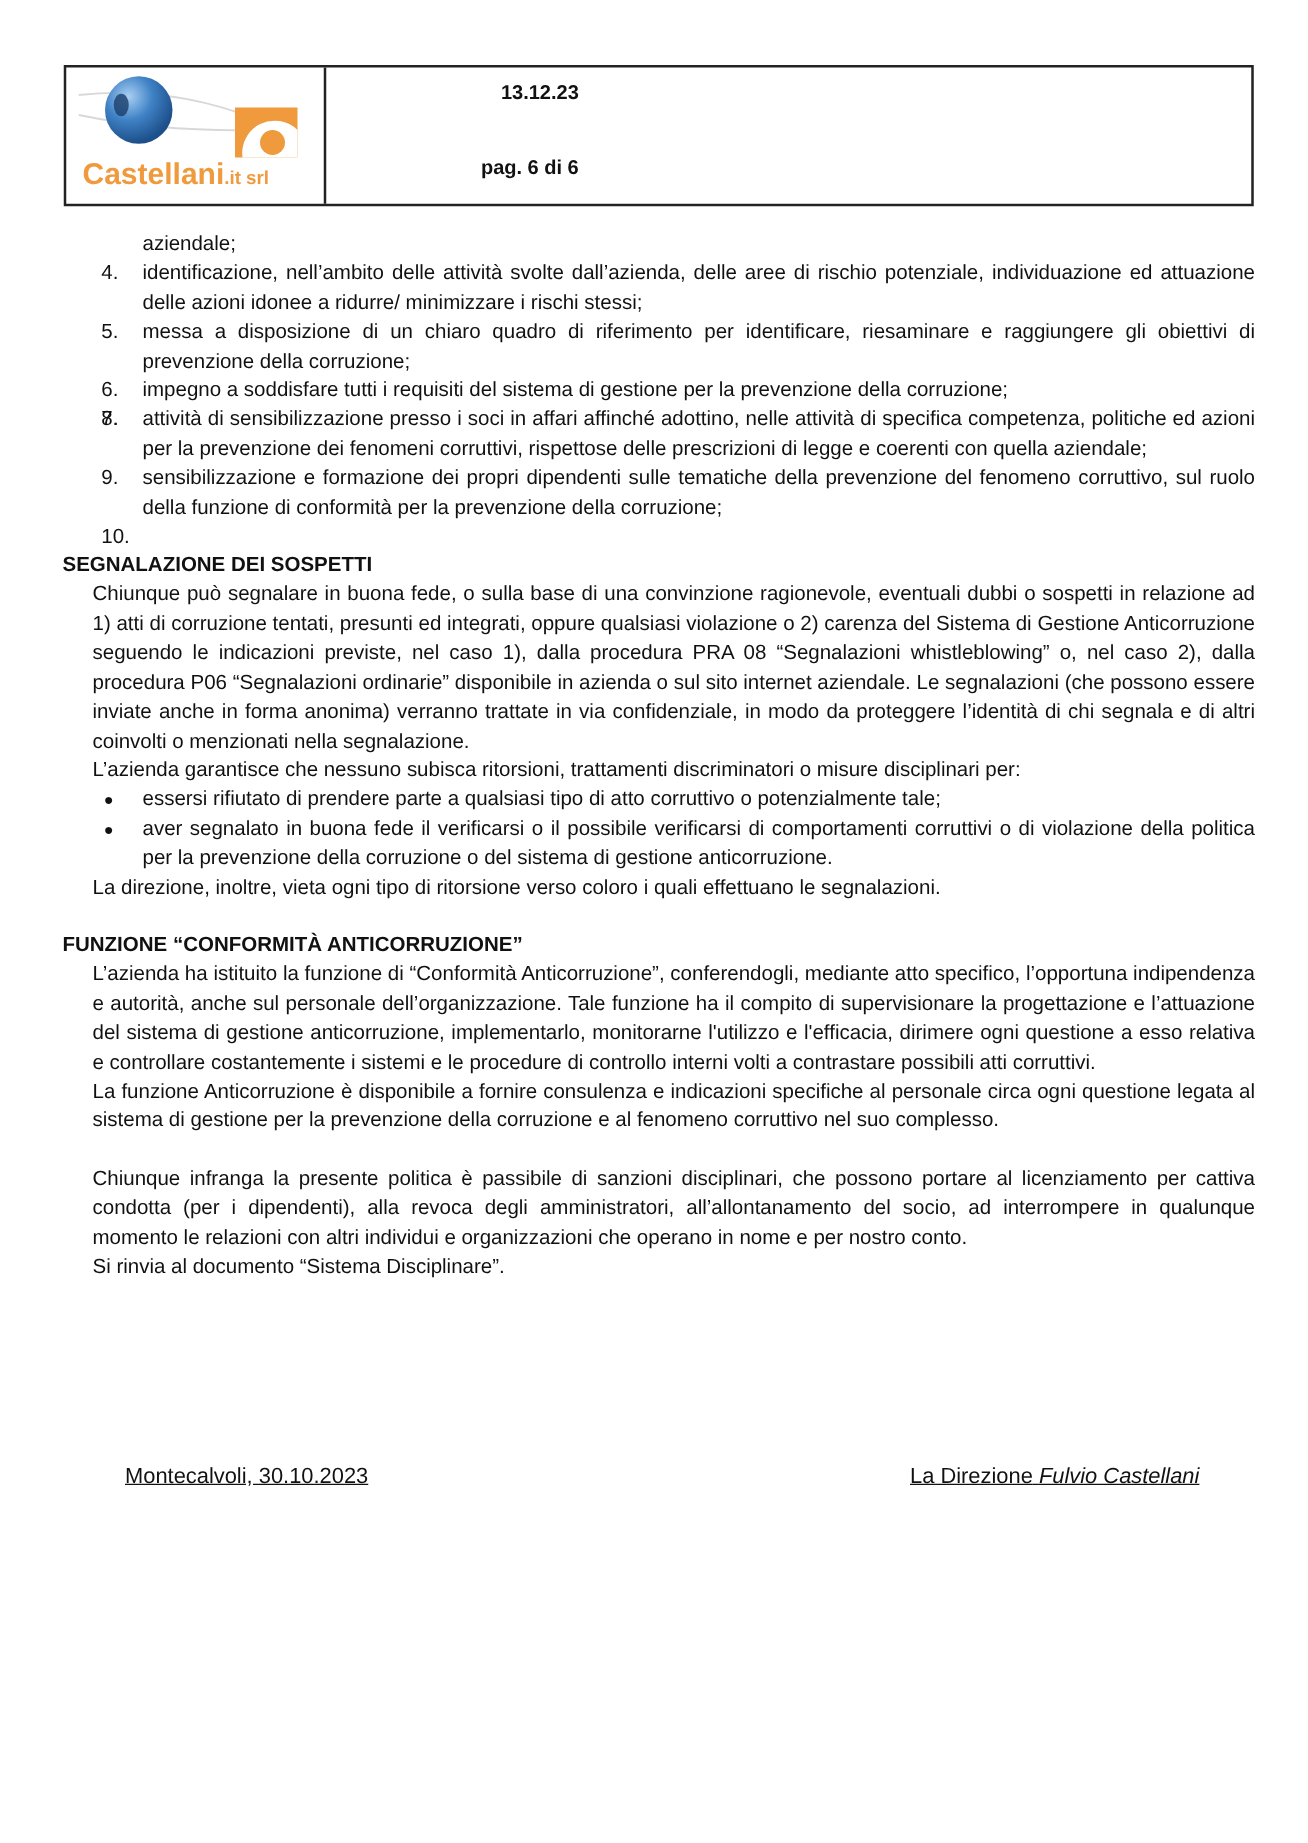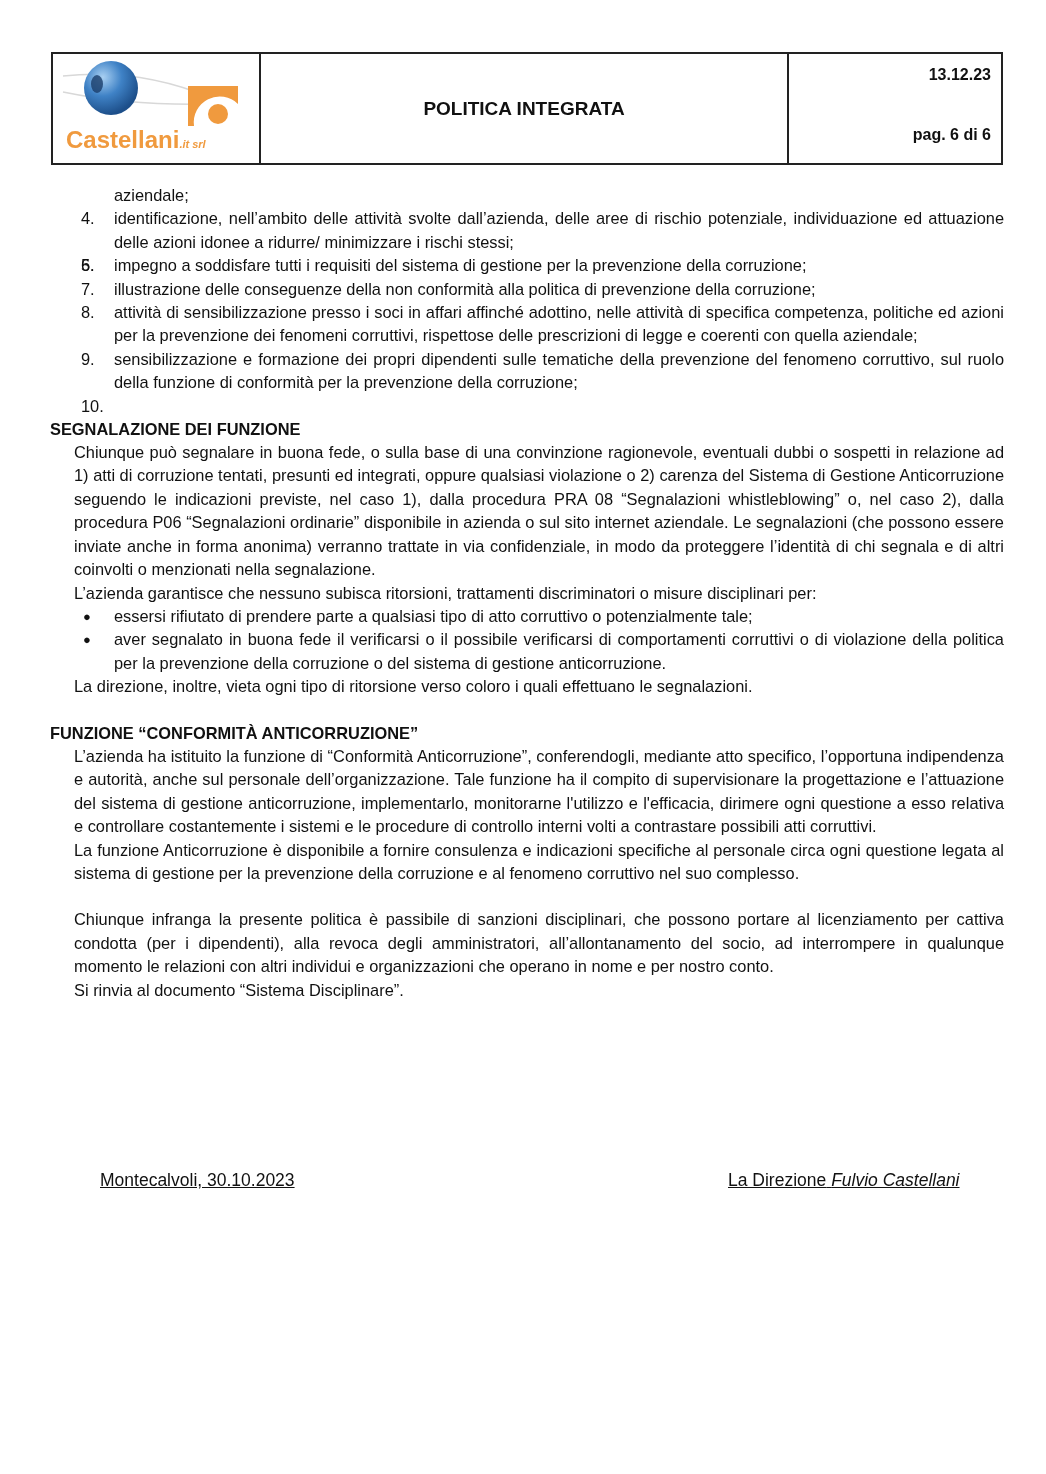"POLITICA INTEGRATA" div.hdr-title { html: <div>POLITICA INTEGRATA</div> -> none }
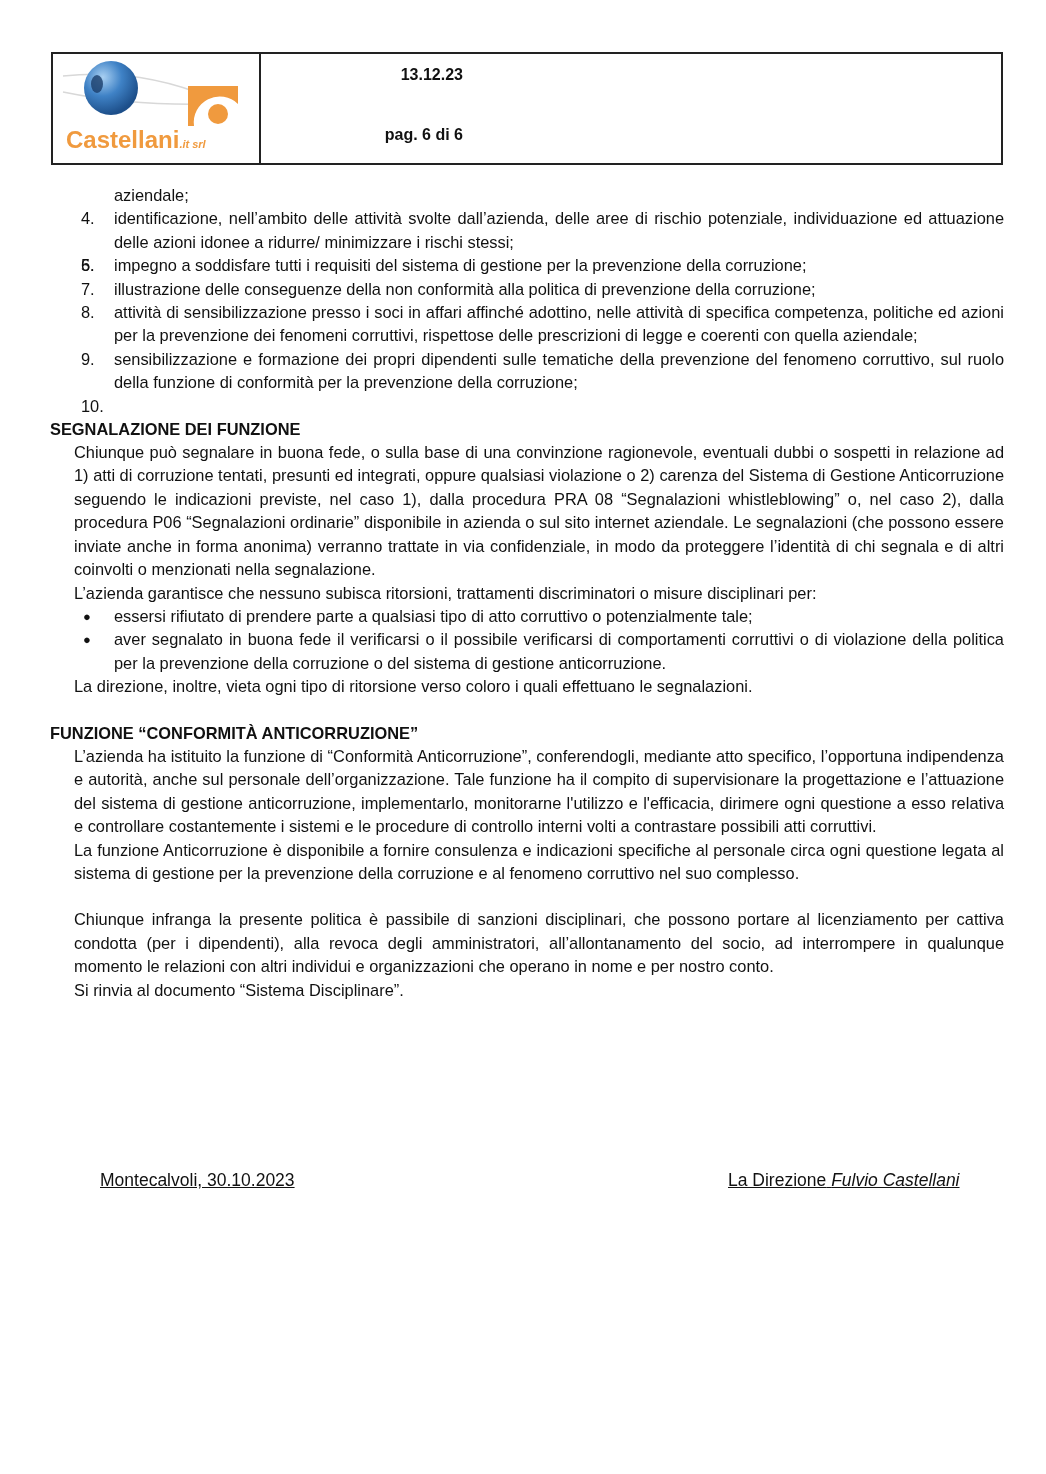".it srl" .logo-text .small { font-size: 11px -> 15px; font-style: italic -> none }
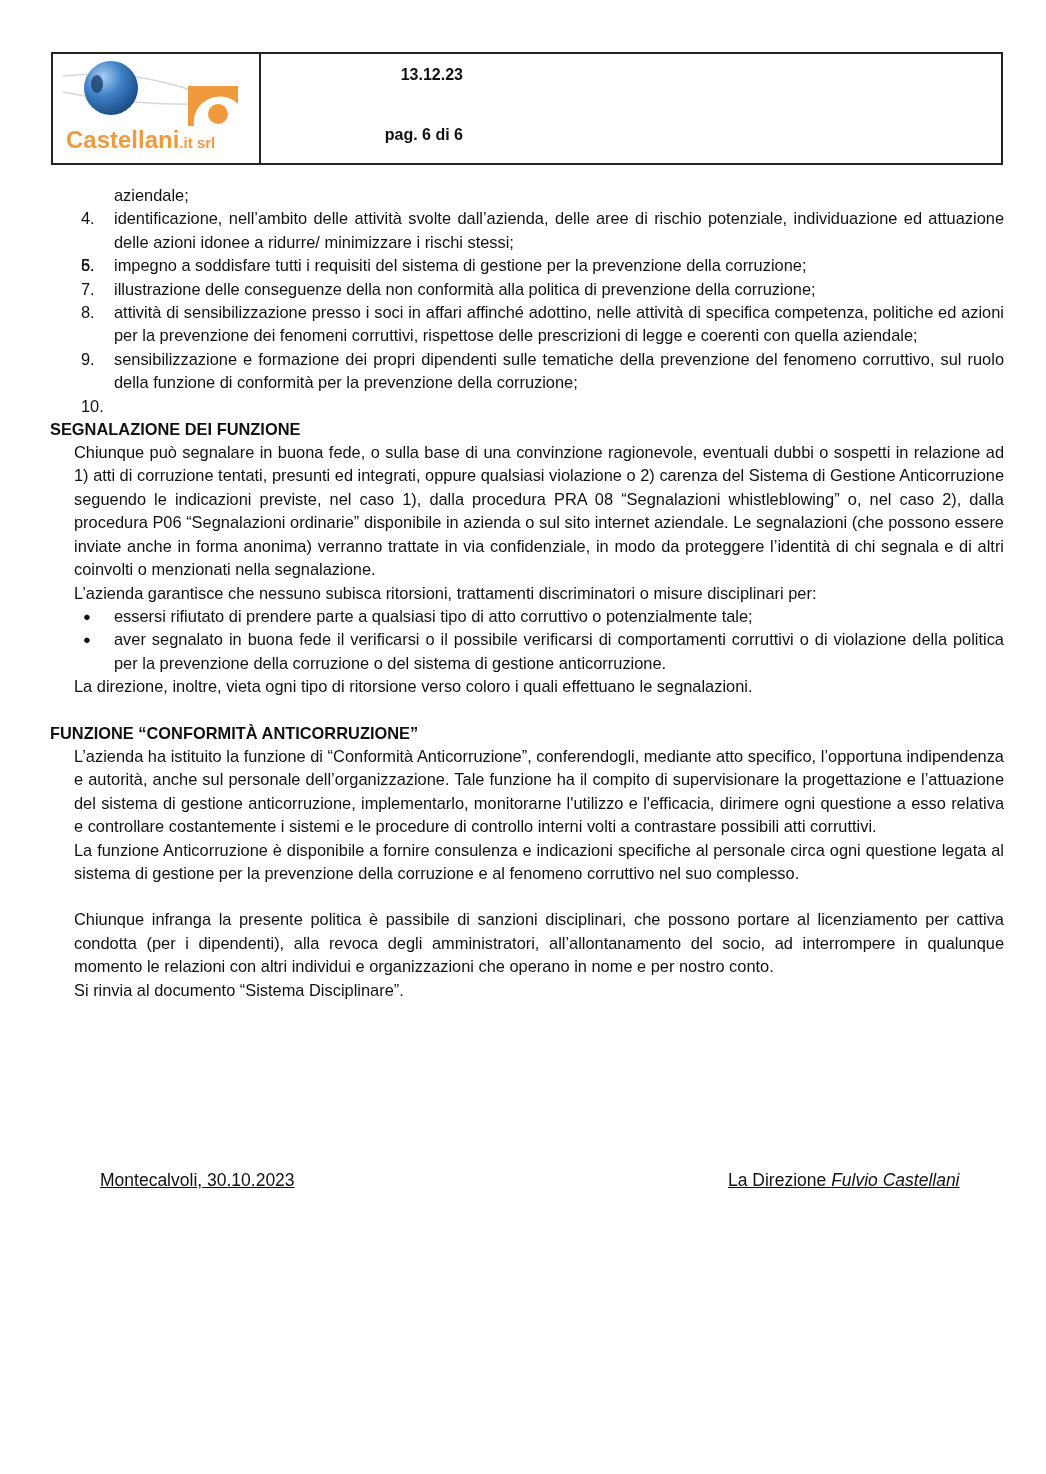"messa a disposizione di un" span { html: none -> <span>messa a disposizione di un chiaro quadro di riferimento per identificare, riesaminare e raggiungere gli obiettivi di prevenzione della corruzione;</span> }
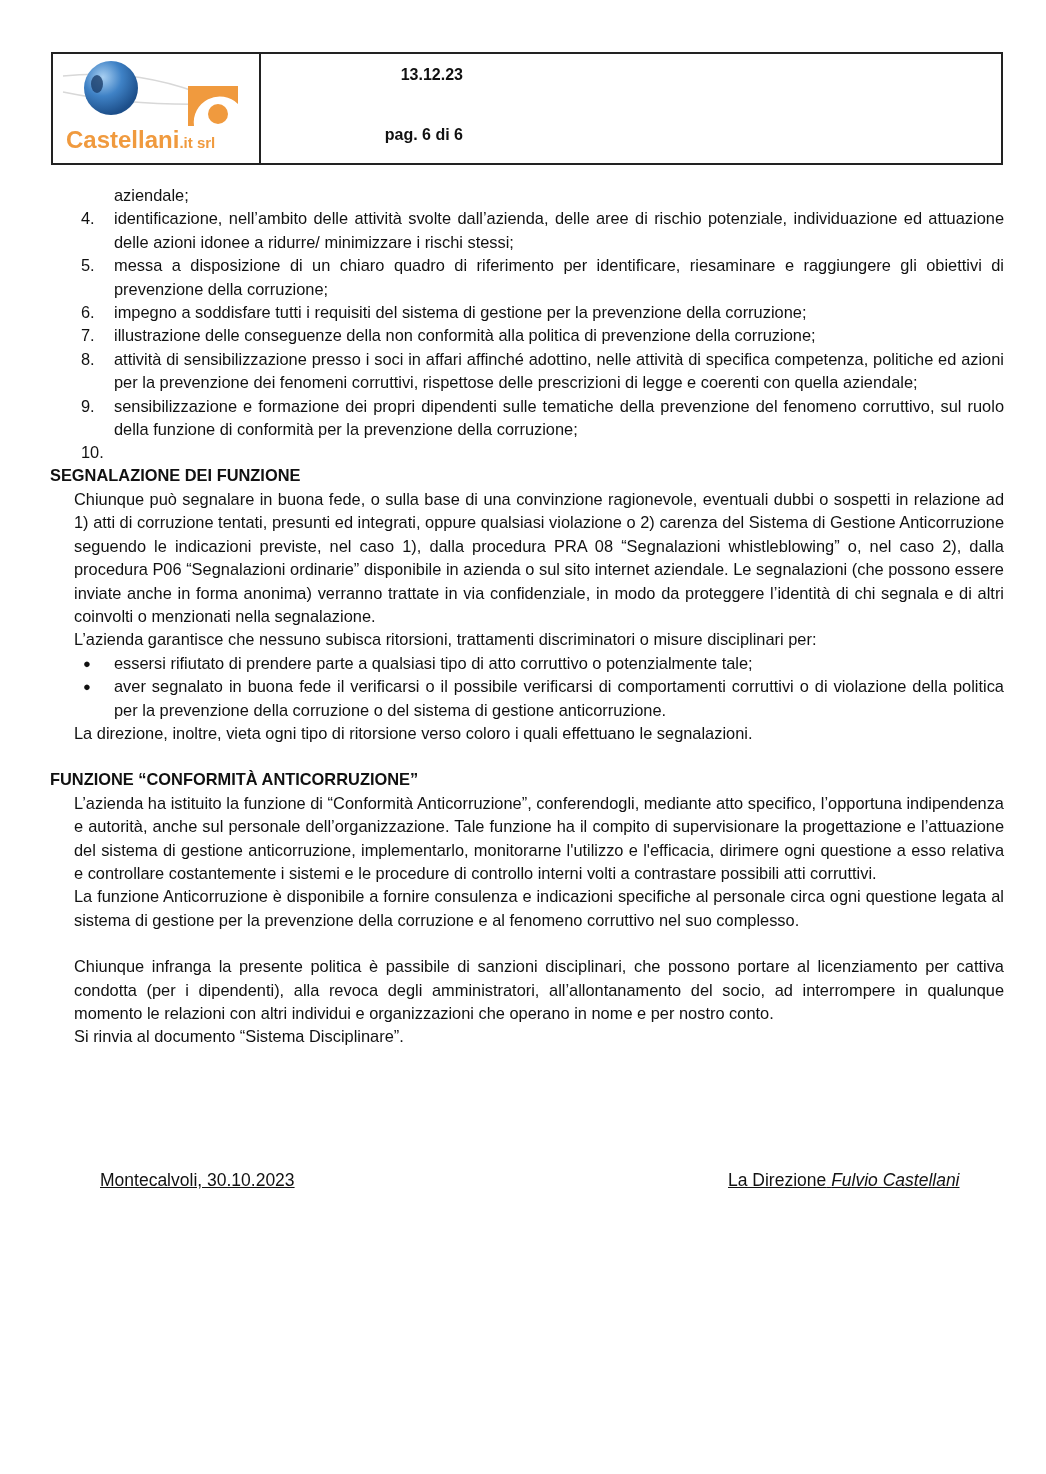"illustrazione delle conseguenze della" span { html: <span>illustrazione delle conseguenze della non conformità alla politica di prevenzione della corruzione;</span> -> none }
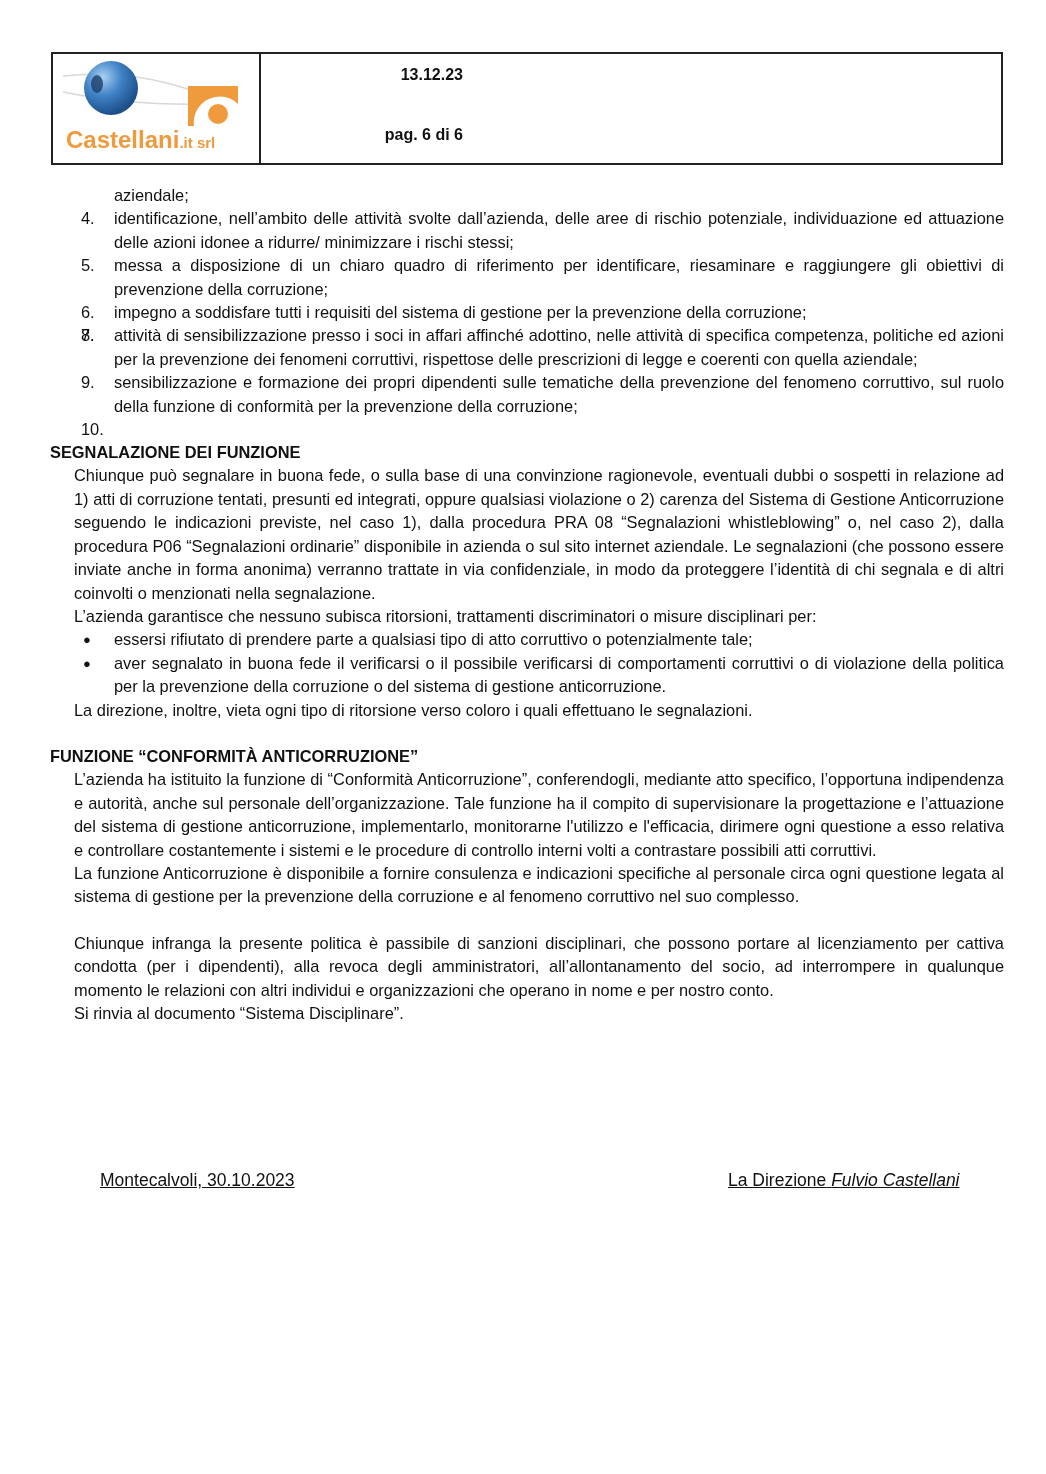"SEGNALAZIONE DEI FUNZIONE" div.h { text: FUNZIONE -> SOSPETTI }
